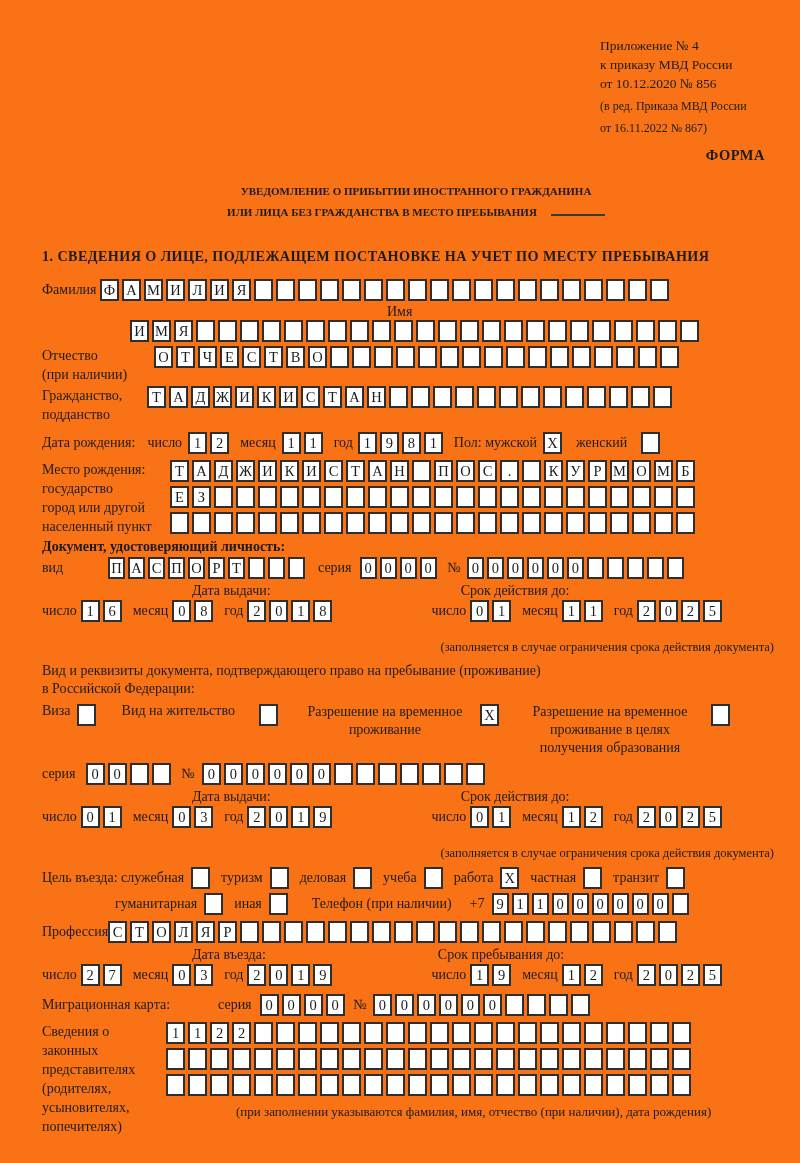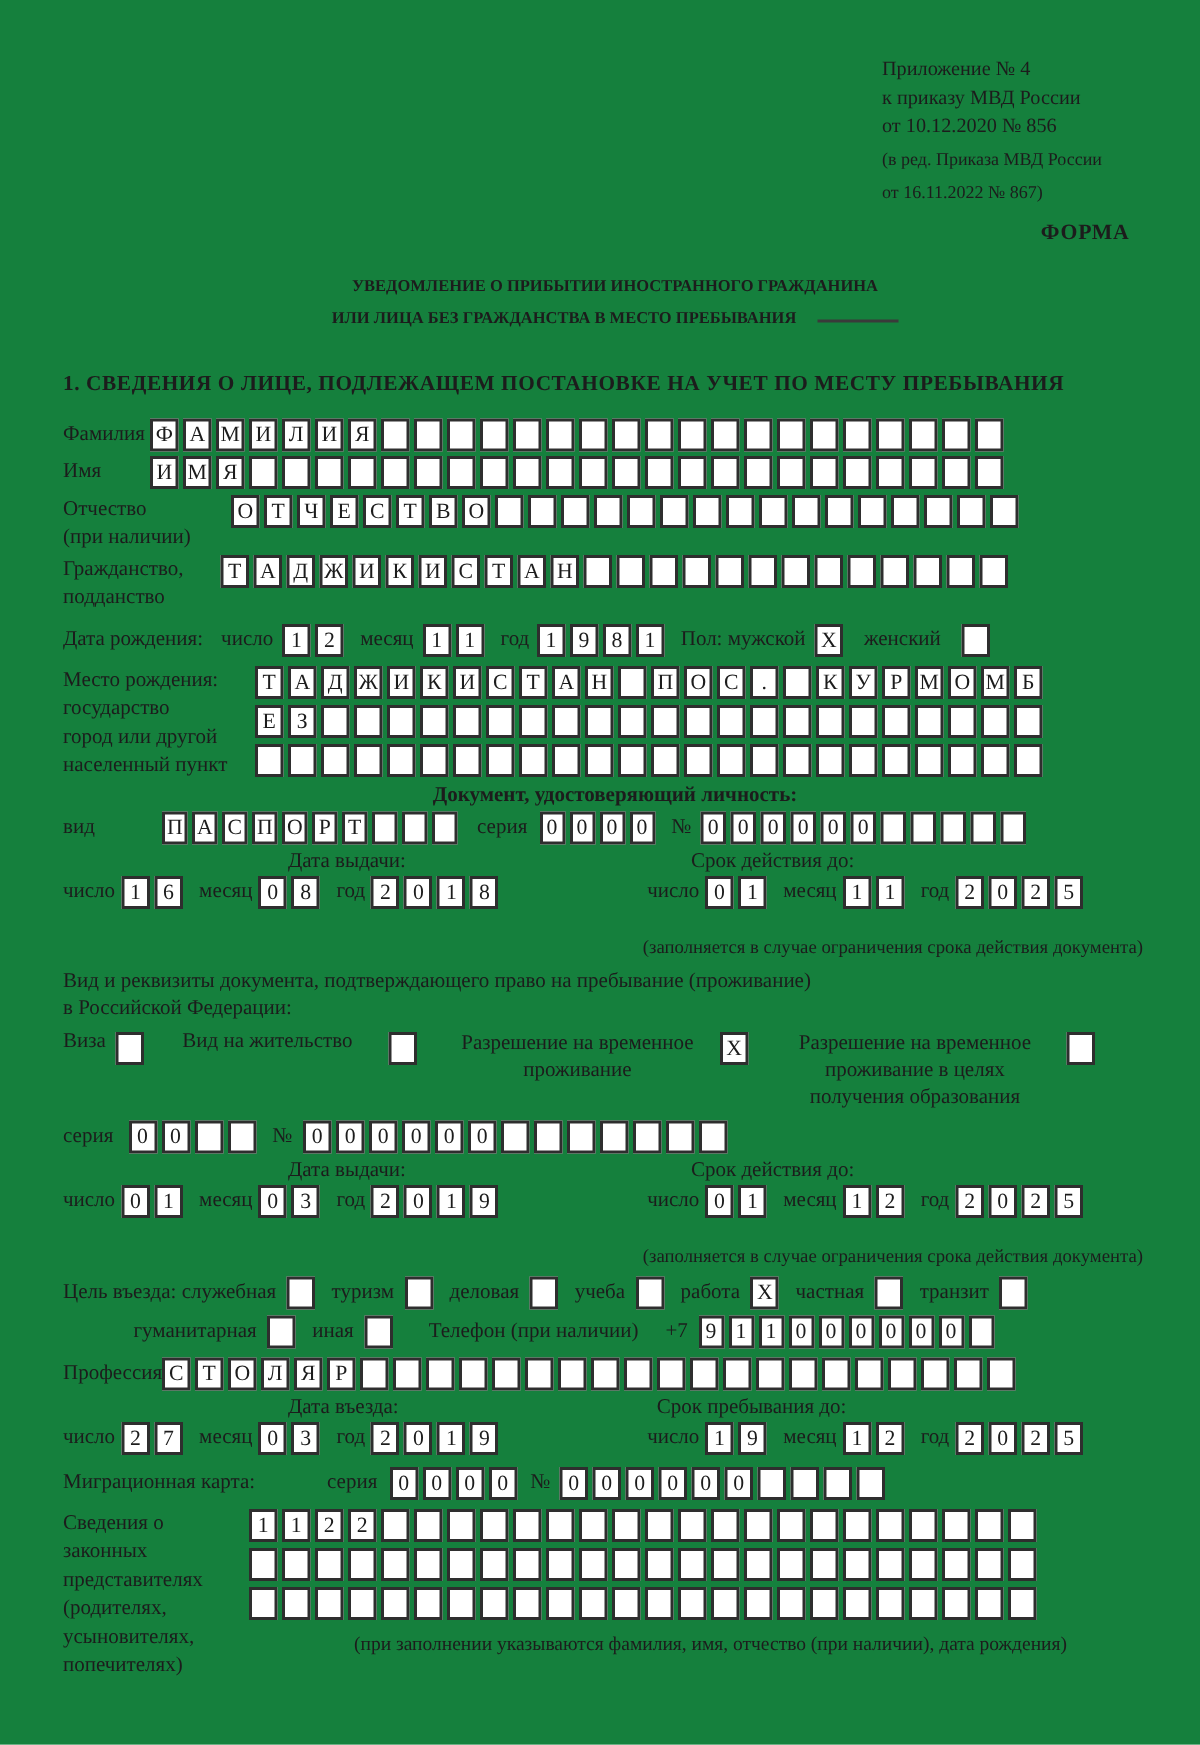"Приложение № 4" .page { background: #15803d -> #f97316; padding: 36px 22px 0 42px -> 36px 10px 0 42px }
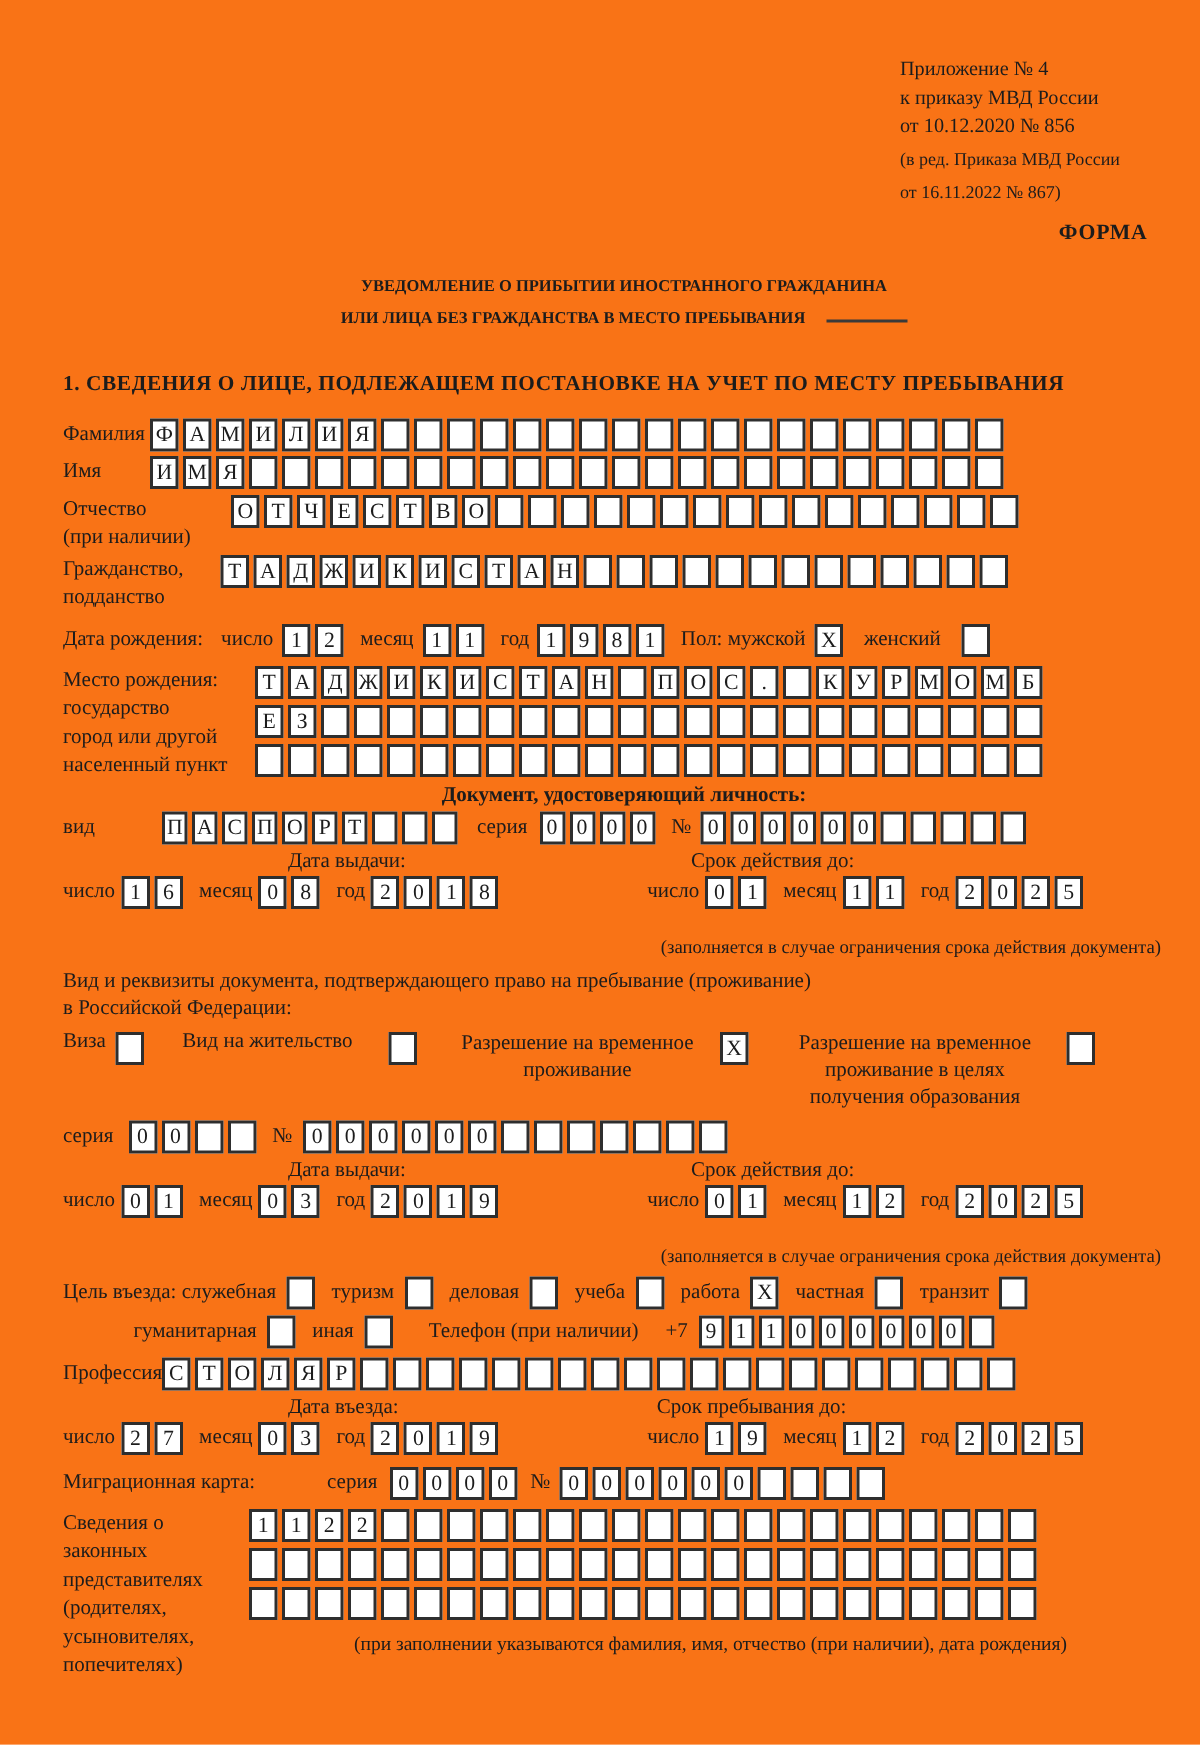"Имя" .mt3 { flex-direction: none -> column }
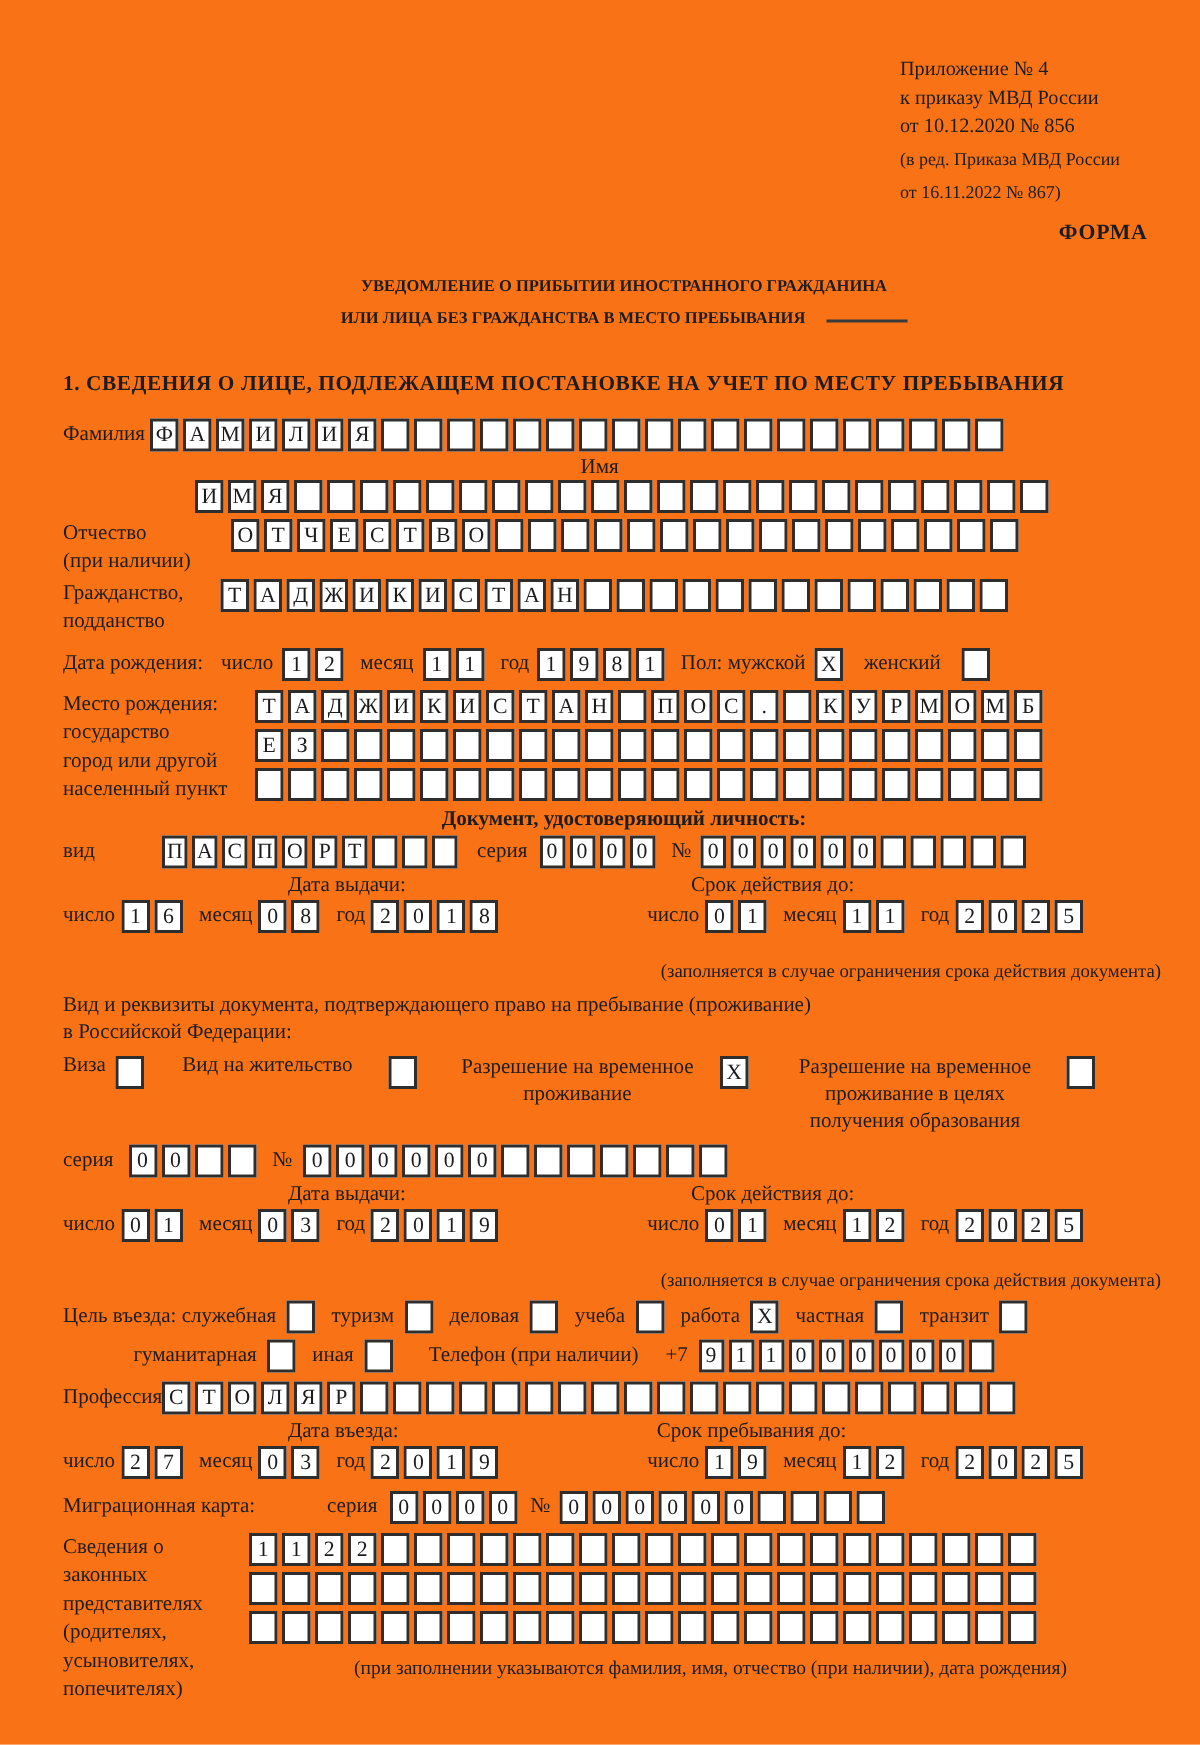"Документ, удостоверяющий личность:" .center-bold { text-align: center -> none }
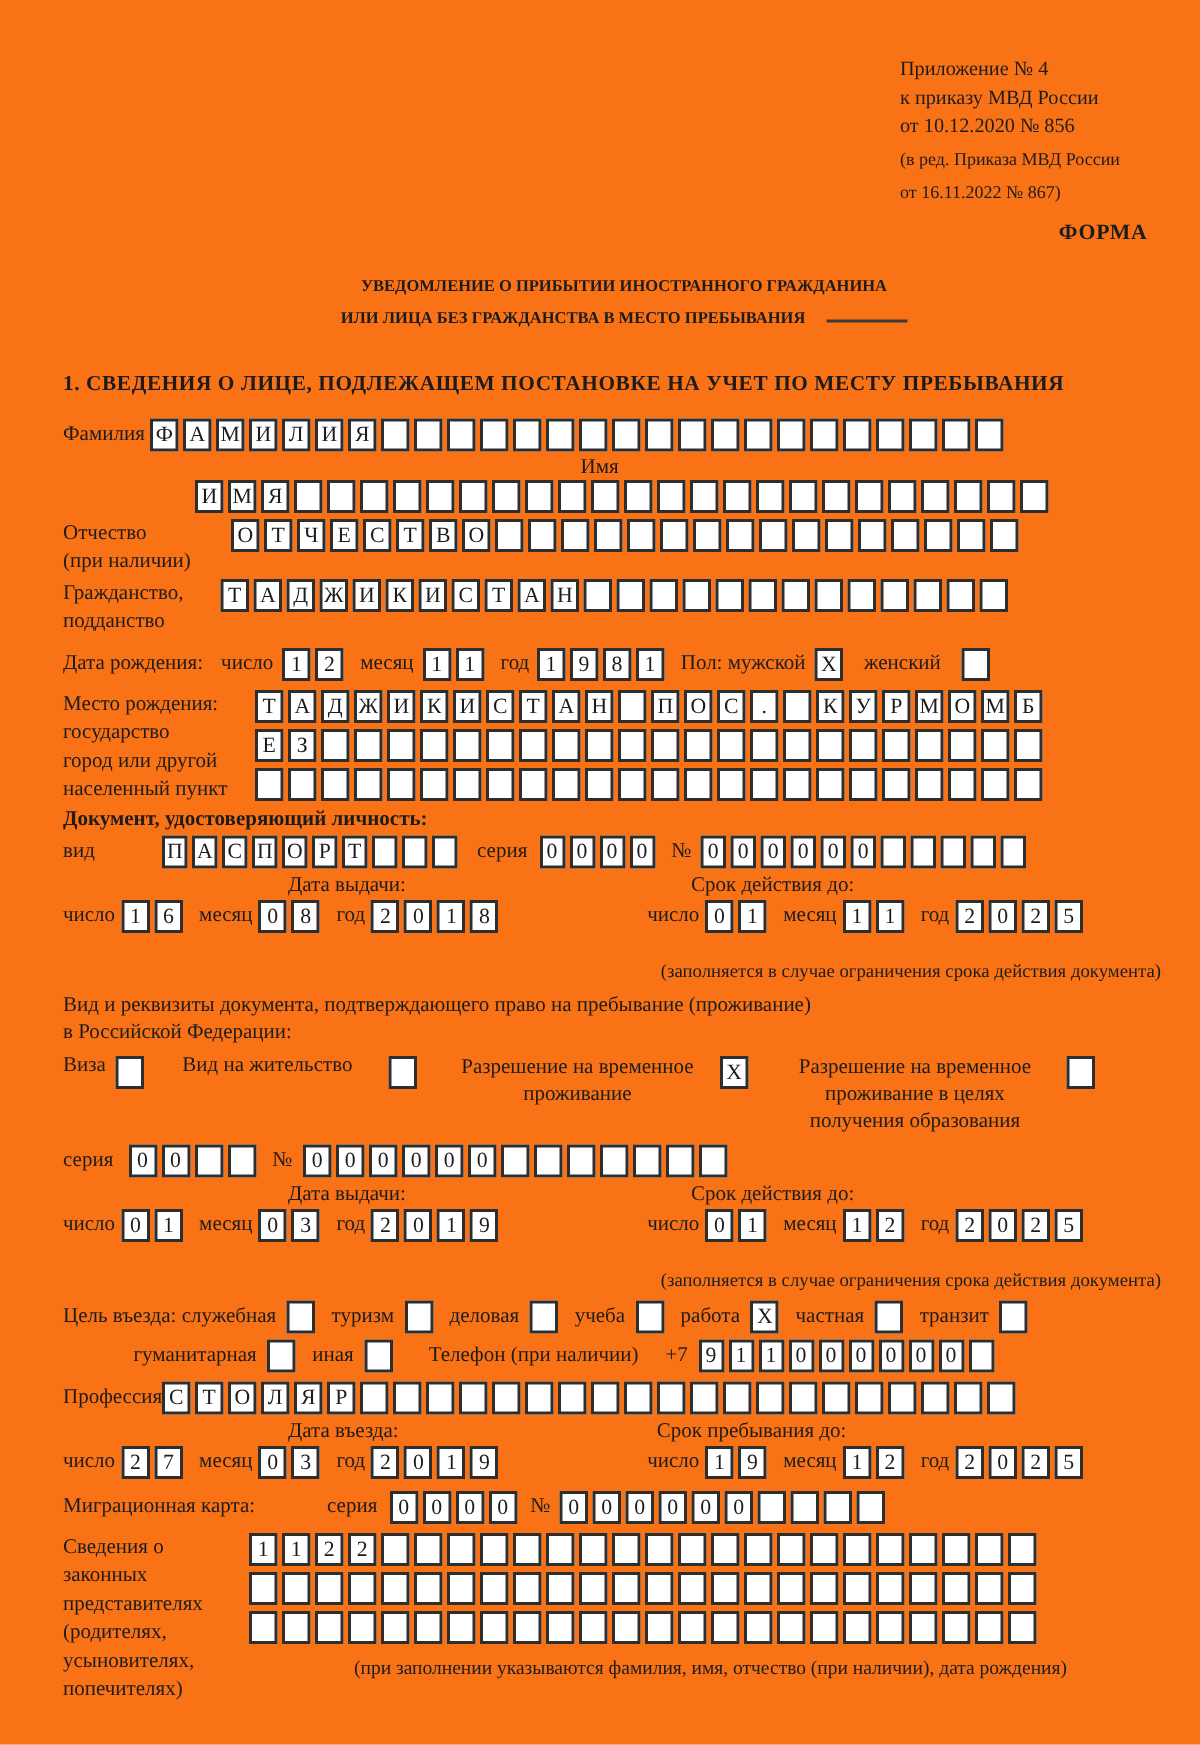"гуманитарная" .indent { margin-left: 47px -> 73px }
